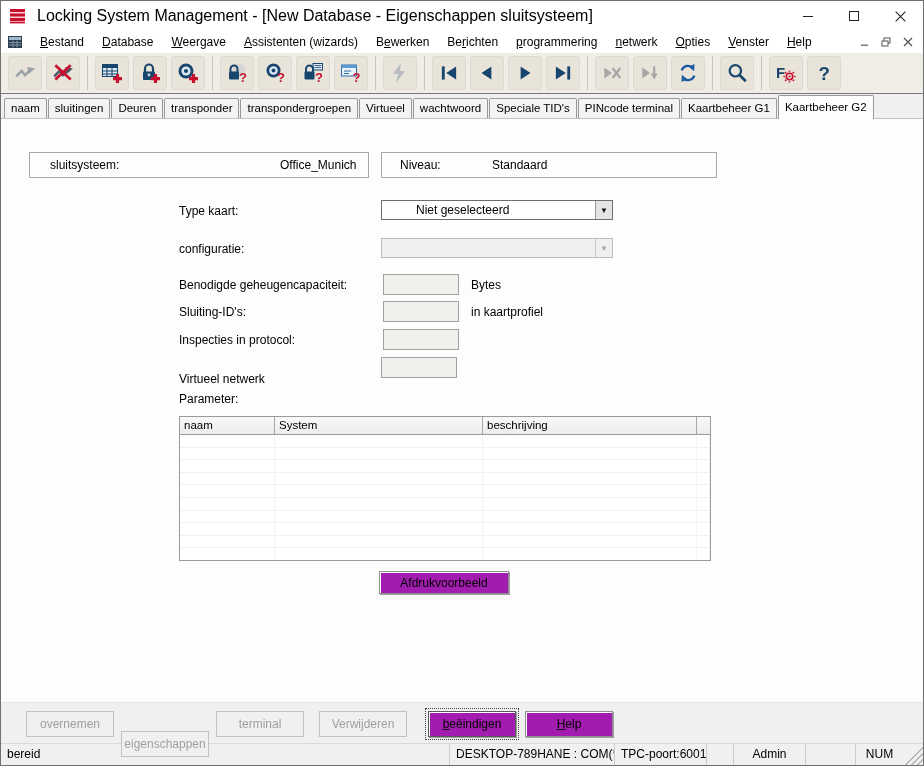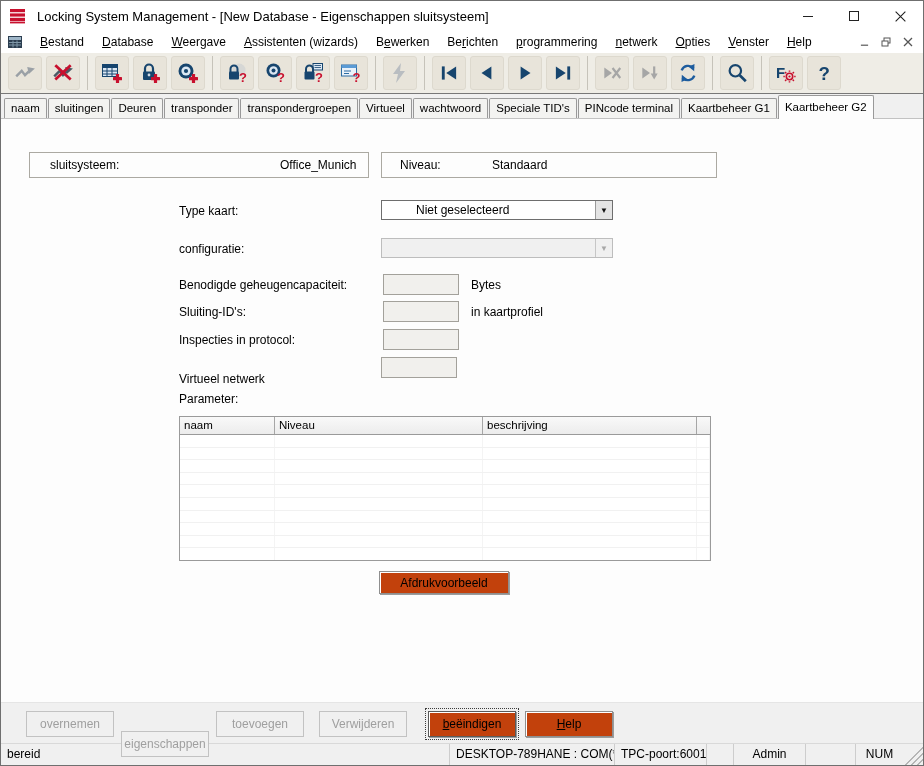"Locking System Management - [New" .title-text { font-size: 13px -> 16px }
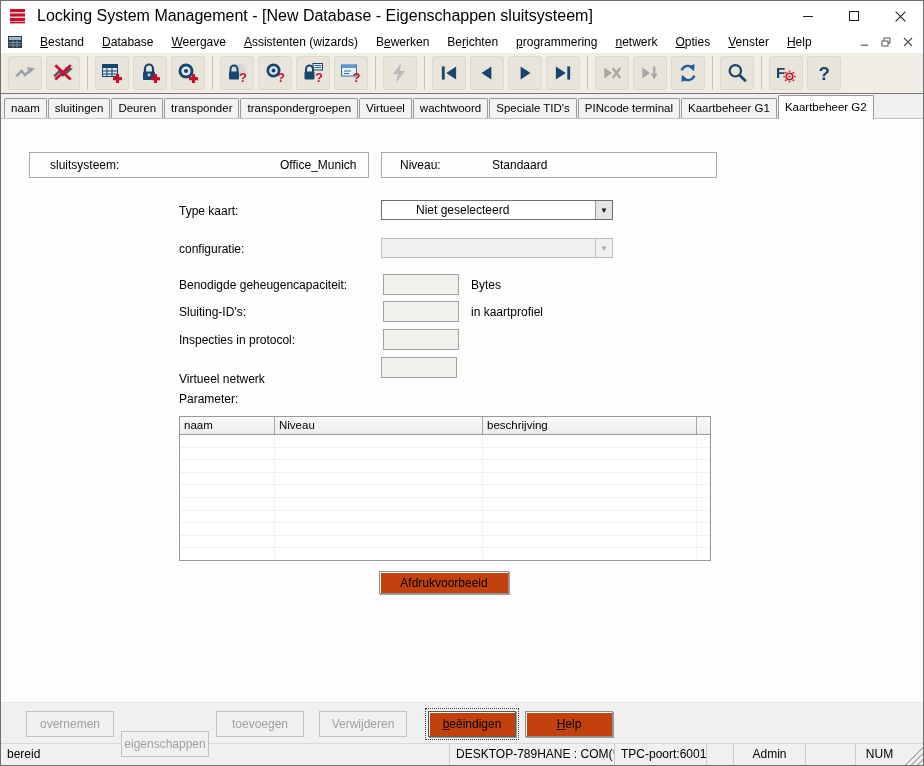"Niveau" div.hcell { text: Niveau -> System }
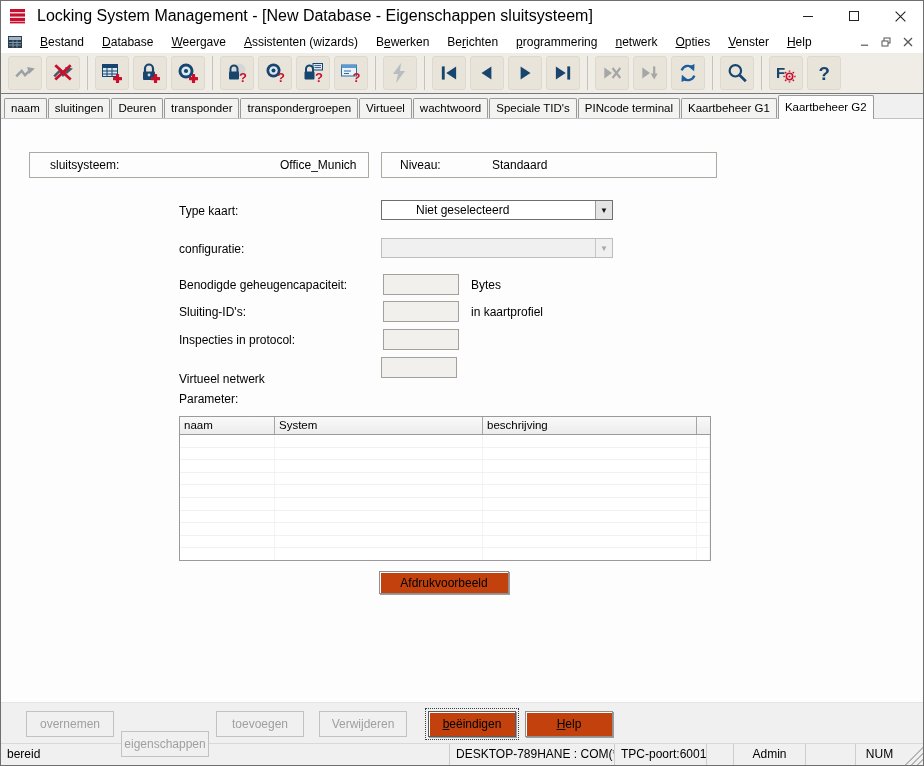"Afdrukvoorbeeld" .btn { background: #c2410c -> #a21caf }
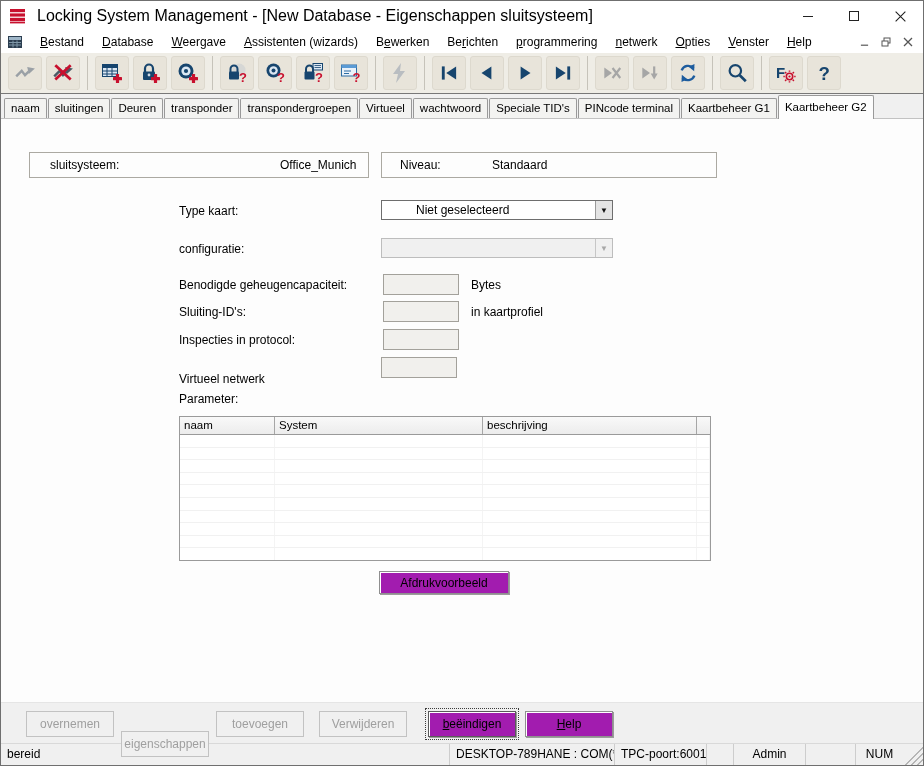"toevoegen" div.btn { text: toevoegen -> terminal }
